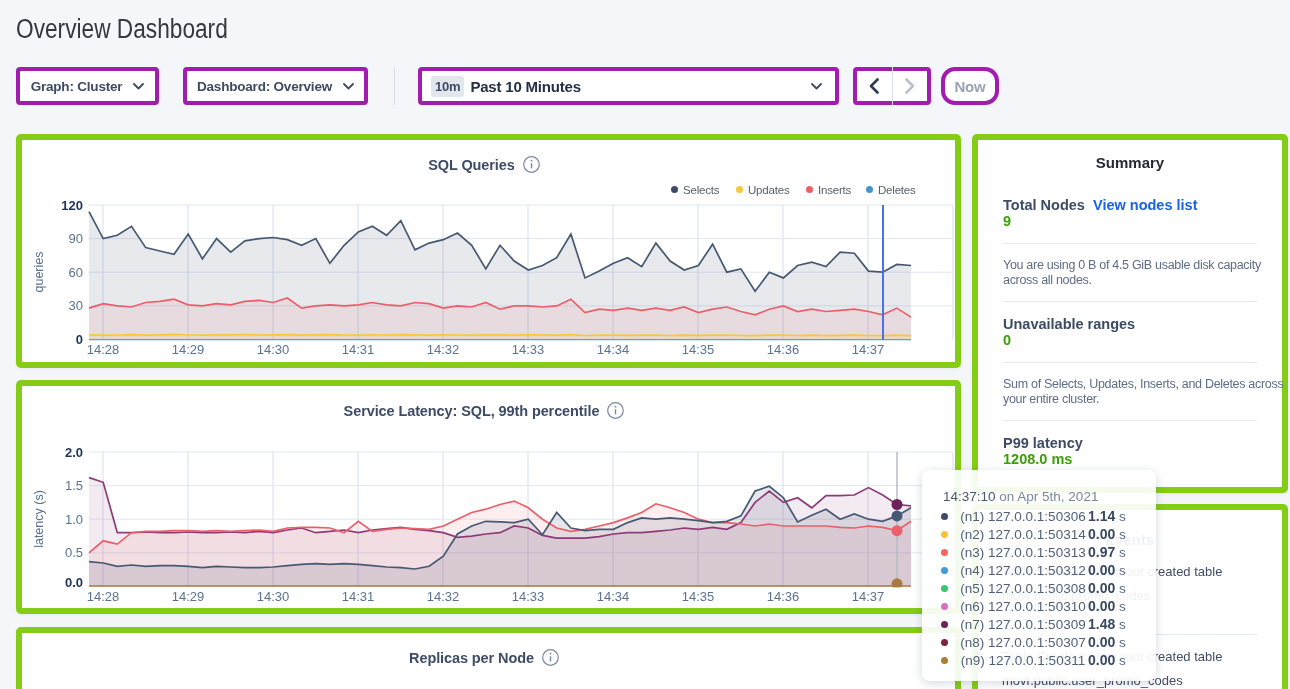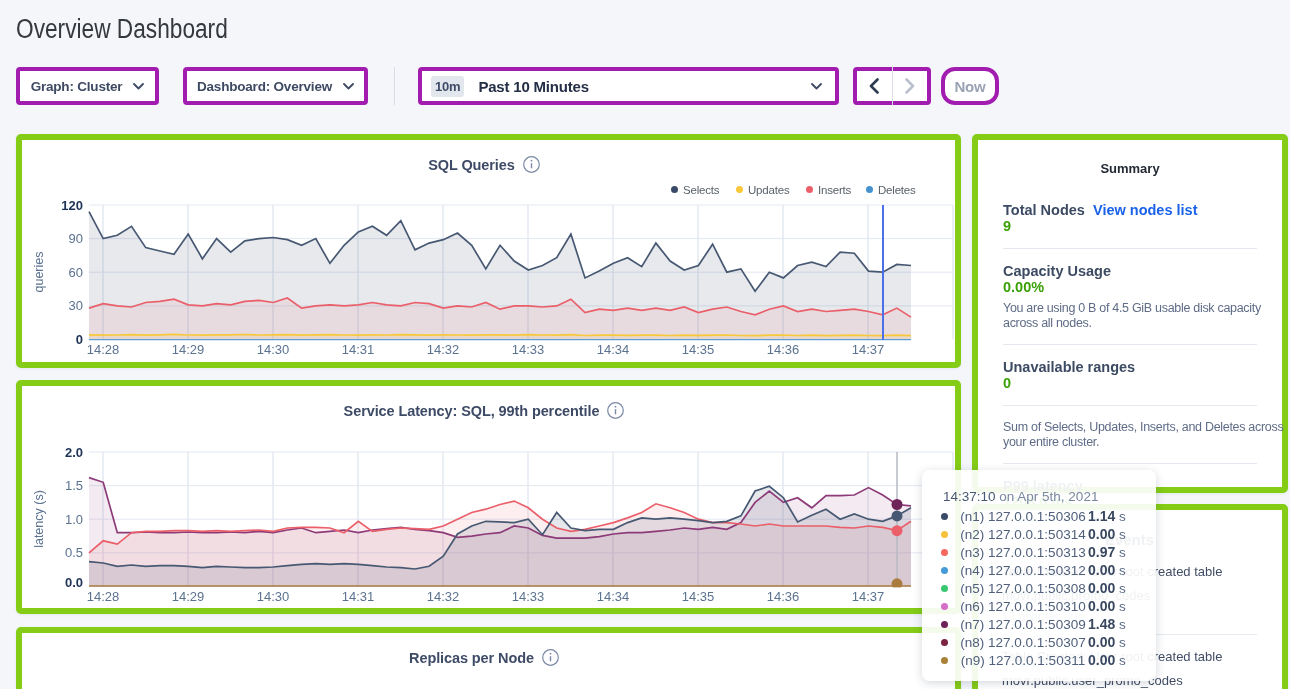"Past 10 Minutes" span { margin-left: 14px -> 6px }
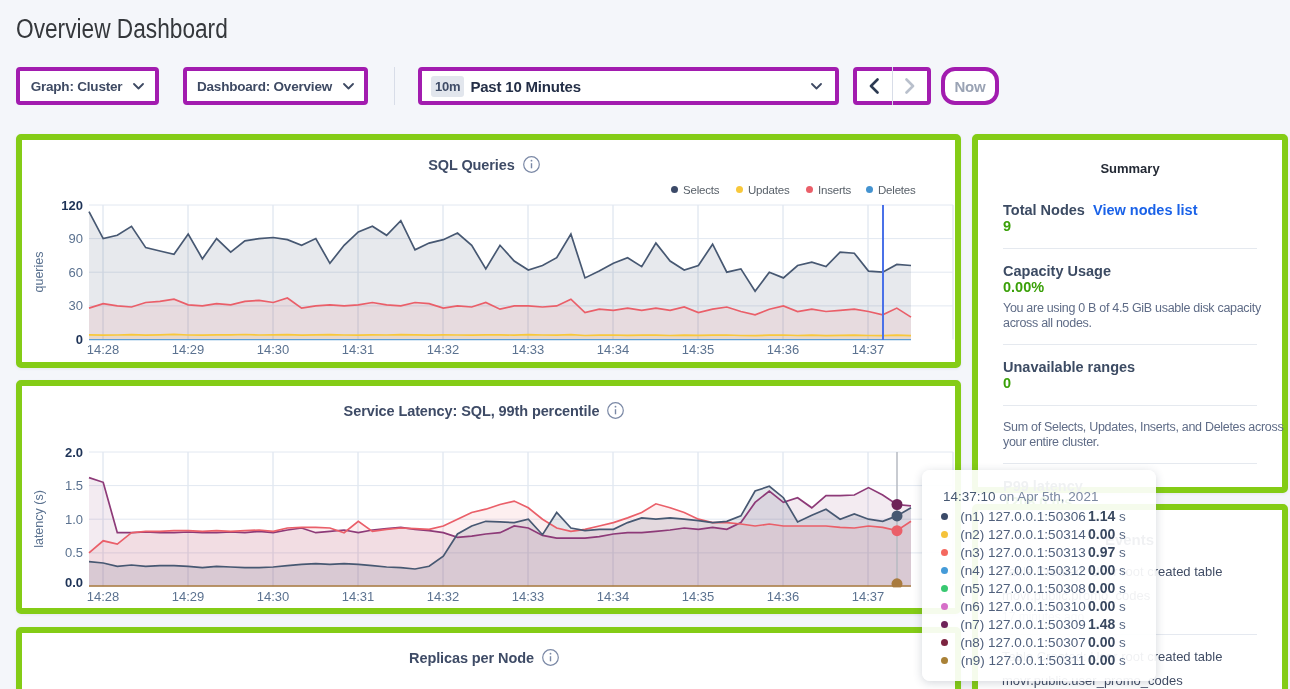"Summary" div { font-size: 13px -> 15px; margin-top: 7px -> none }
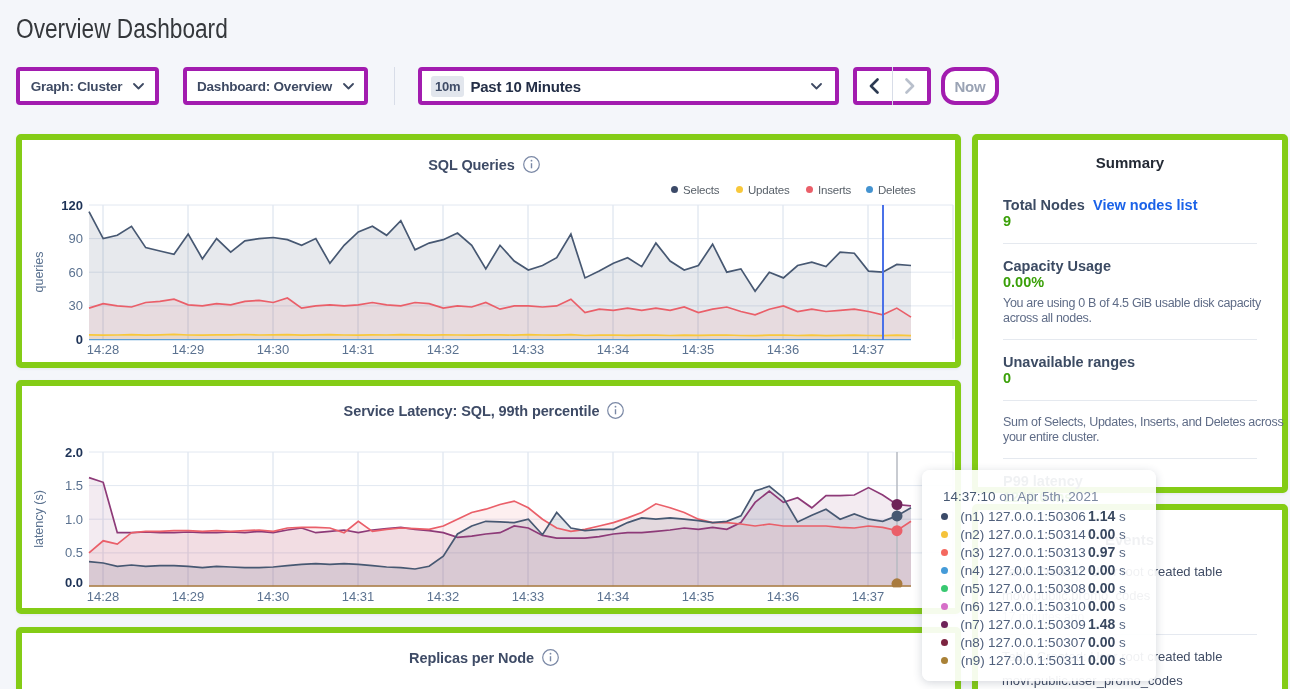"Capacity Usage" div.srow { html: <div> <span>Capacity Usage</span> <span>0.00%</span> </div> -> none }
